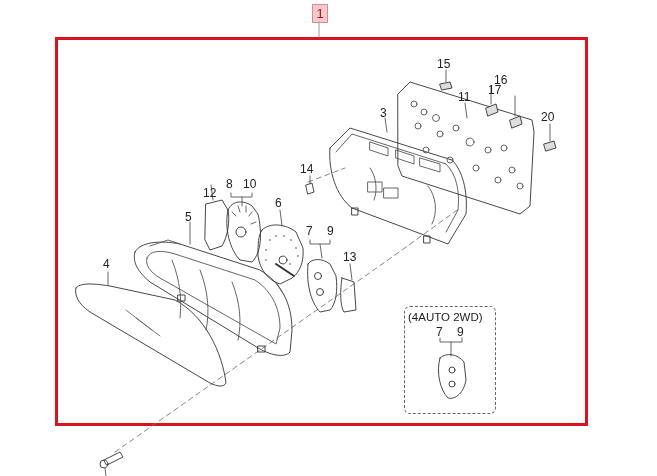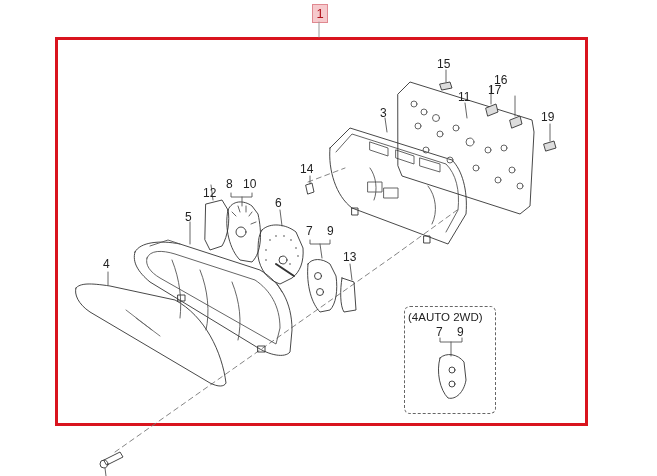"19" div.lbl { text: 19 -> 20 }
